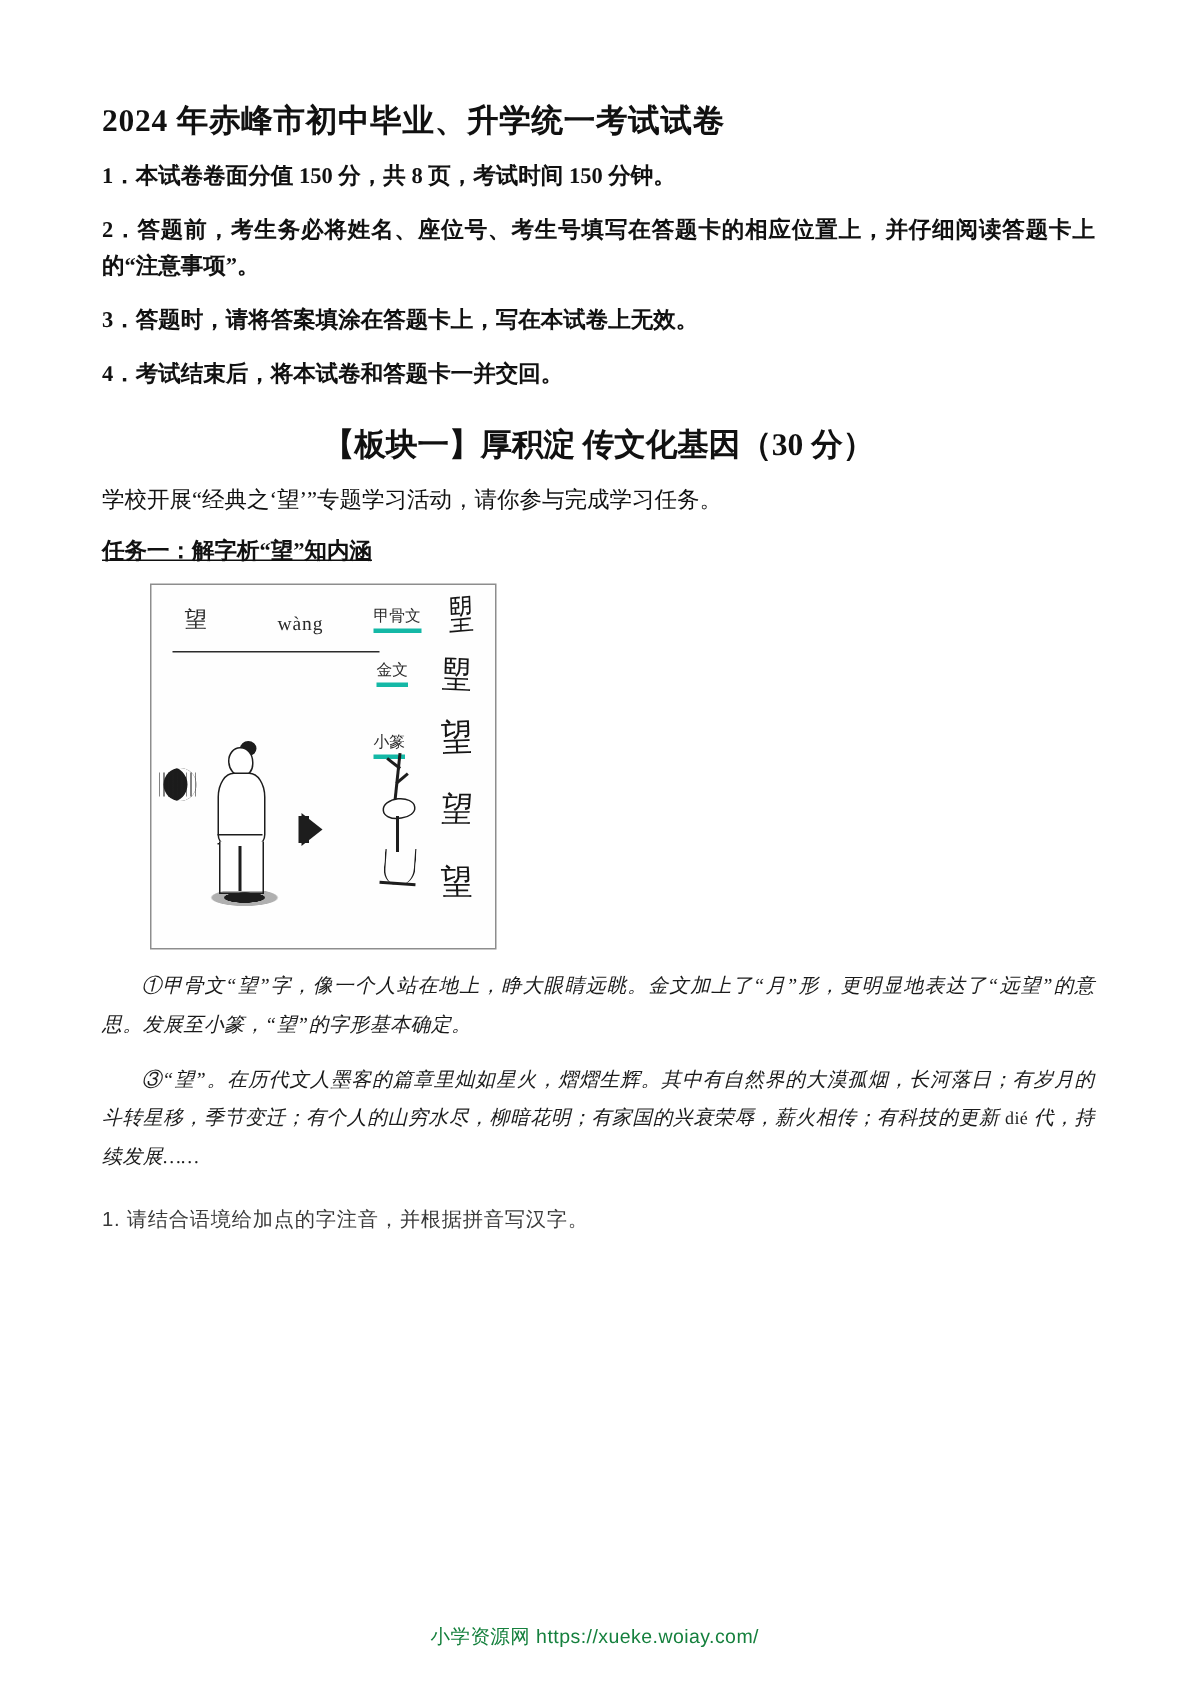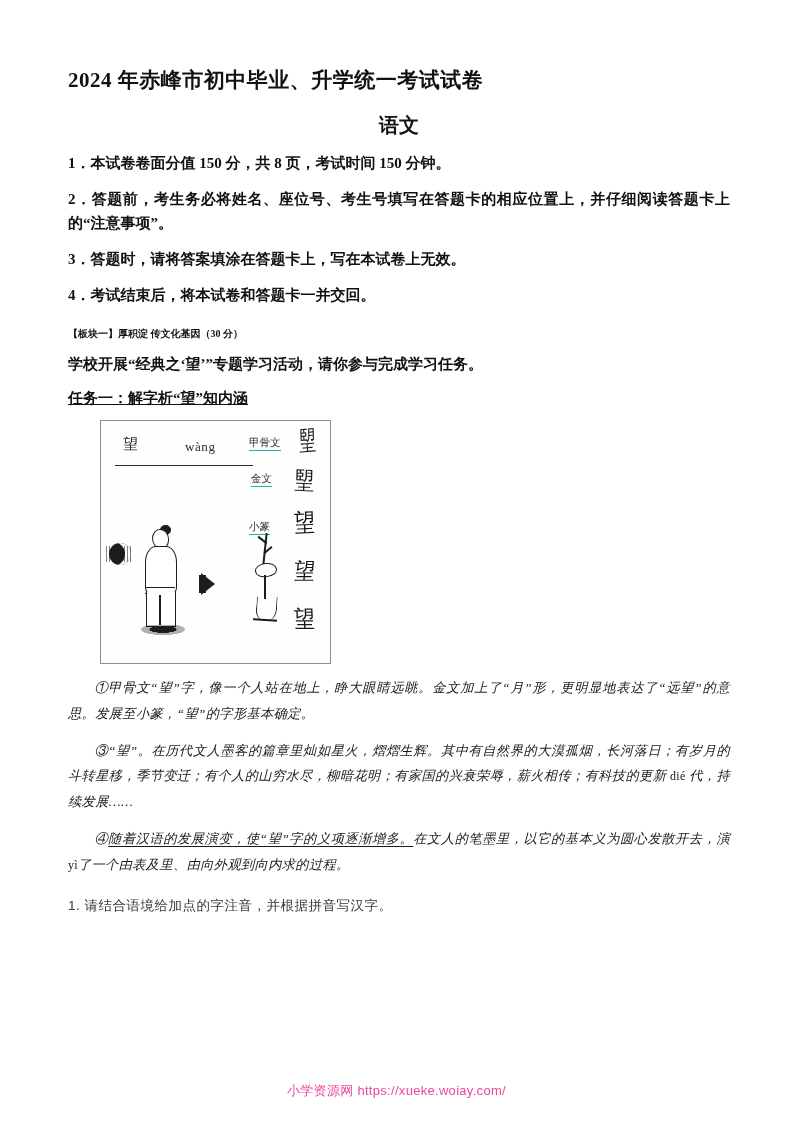"语文" div.doc-subtitle { html: <div>语文</div> -> none }
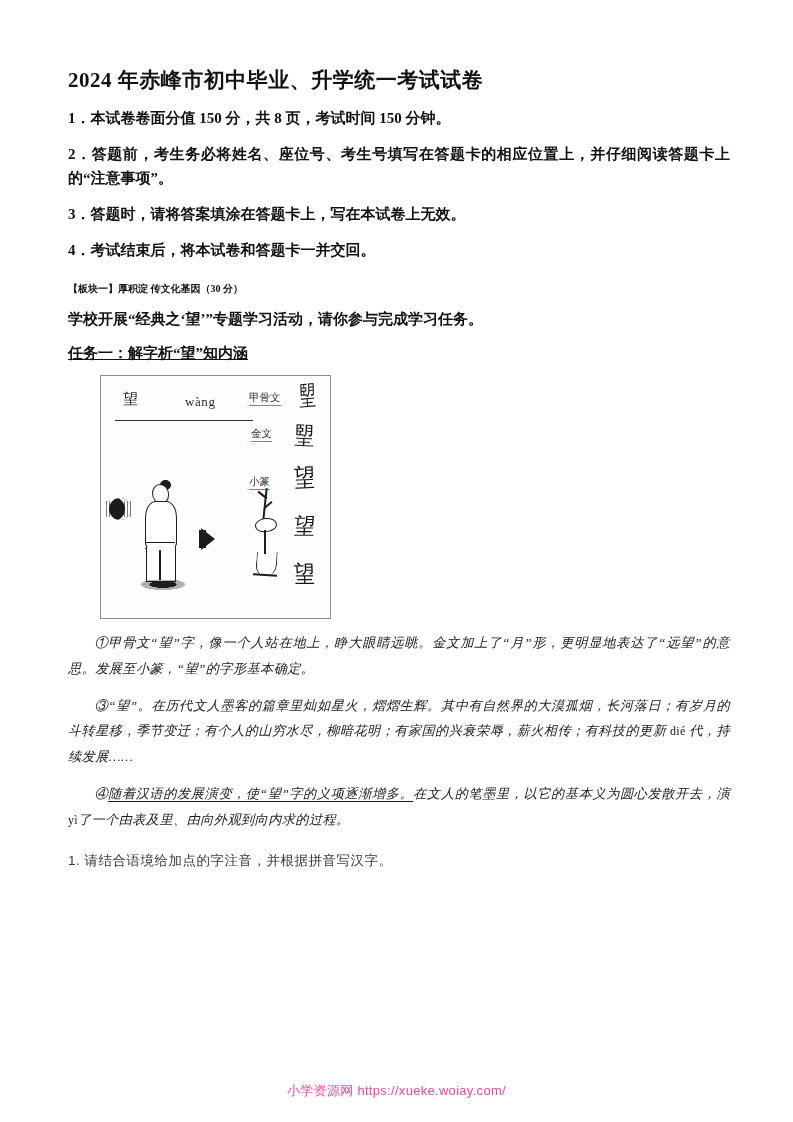"【板块一】厚积淀 传文化基因（30 分）" .module-header { font-size: 10px -> 21px; text-align: none -> center }
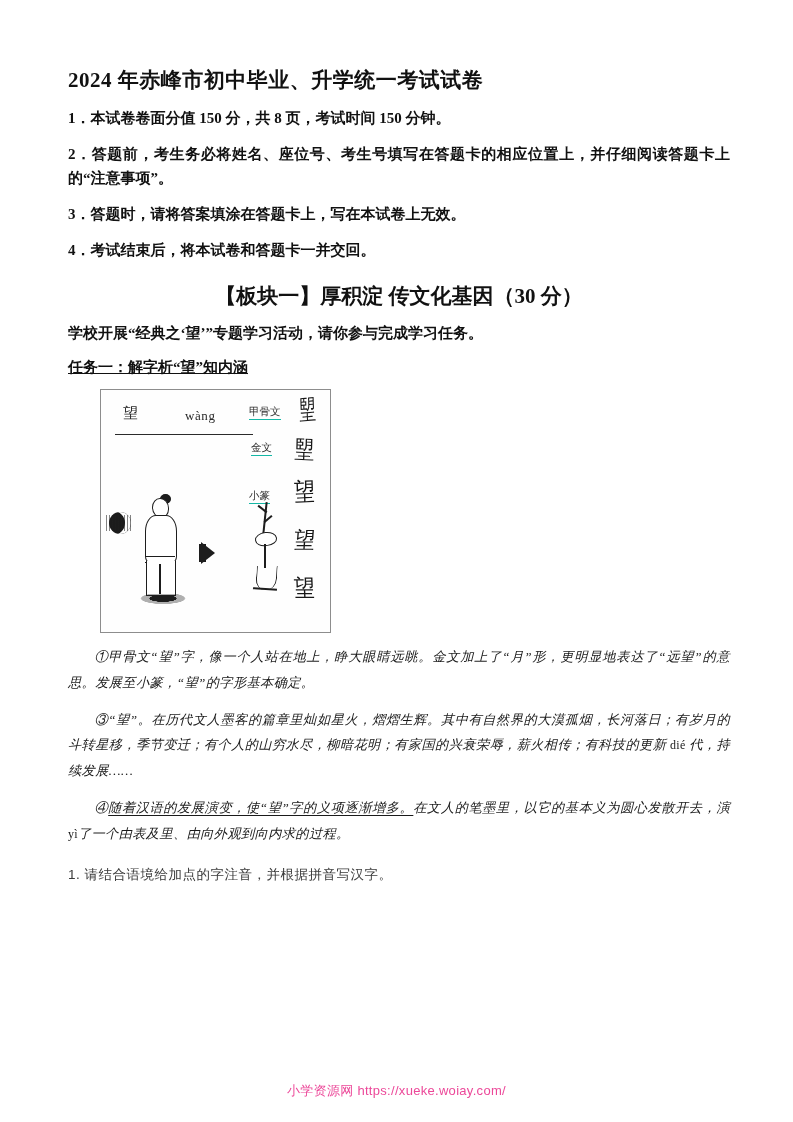"学校开展“经典之‘望’”专题学习活动，请你参与完成学习任务。" .activity-line { font-weight: bold -> normal }
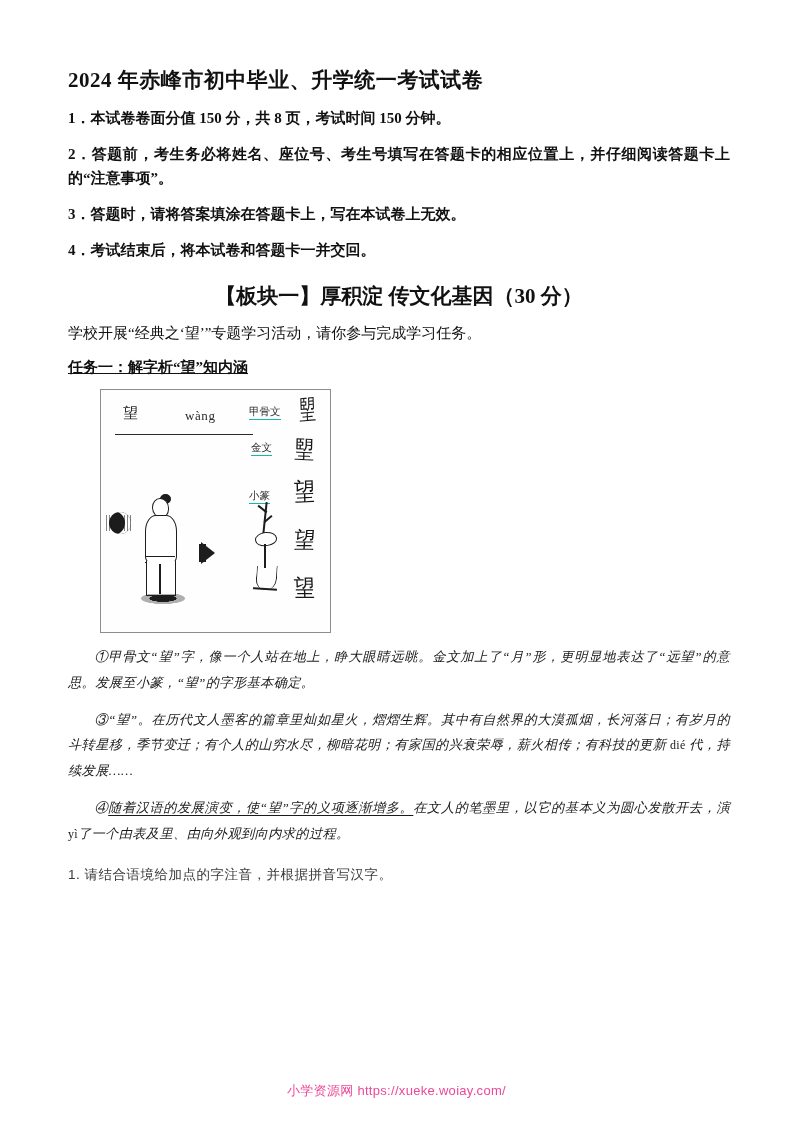"甲骨文" .fig-script-label { border-bottom: 1px solid #14b8a6 -> 3px solid #14b8a6 }
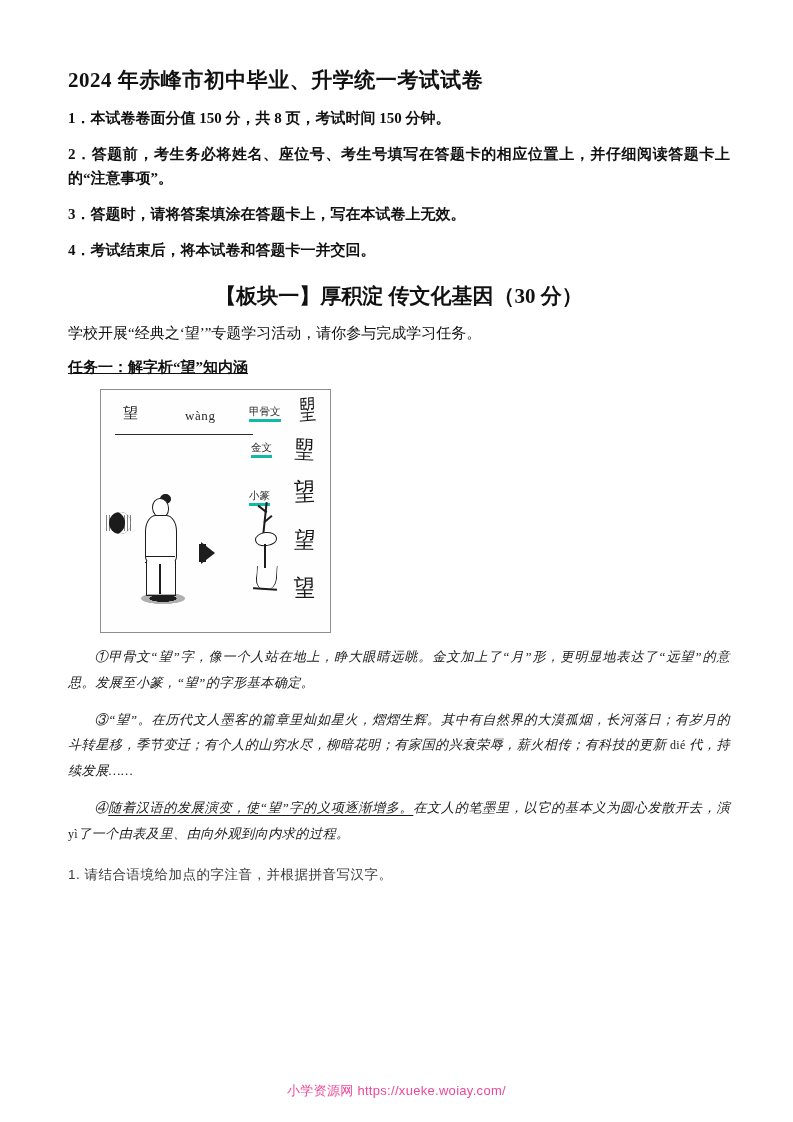"④随着汉语的发展演变，使“望”字的义项逐渐增多。在文人的笔墨里，以它的基本义为圆" div.para { html: <div><span>④</span><span>随着汉语的发展演变，使“望”字的义项逐渐增多。</span><span>在文人的笔墨里，以它的基本义为圆心发散开去，演 </span><span>yì</span><span>了一个由表及里、由向外观到向内求的过程。</span></div> -> none }
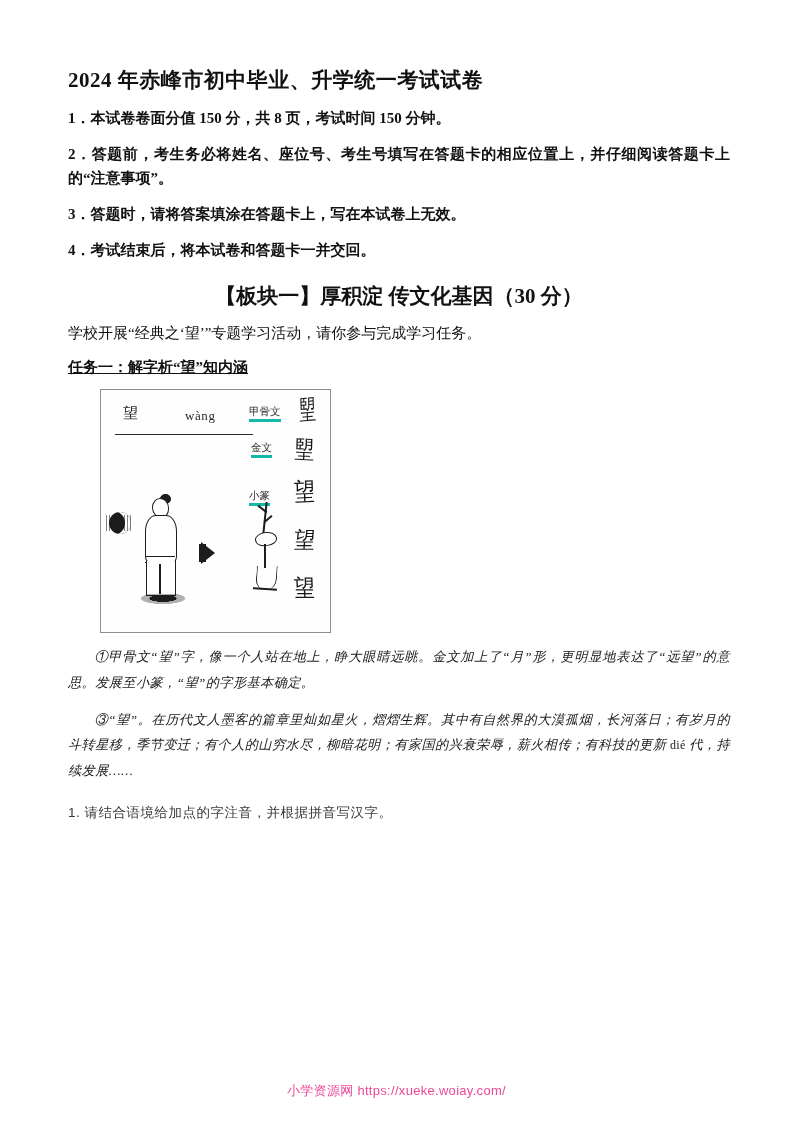"小学资源网 https://xueke.woiay.com/" .footer { color: #ec4899 -> #15803d }
